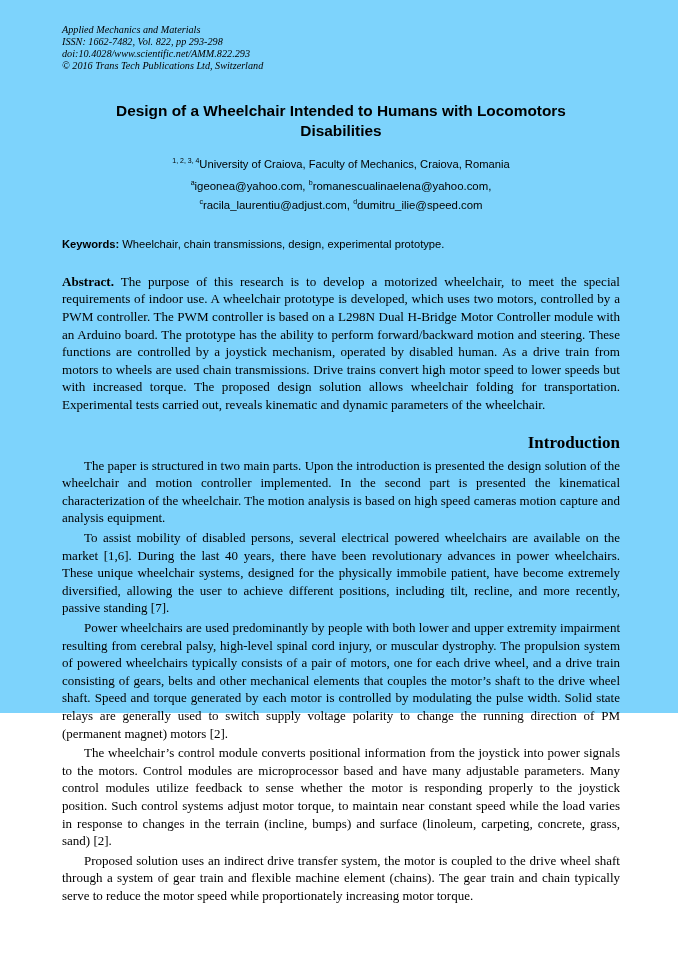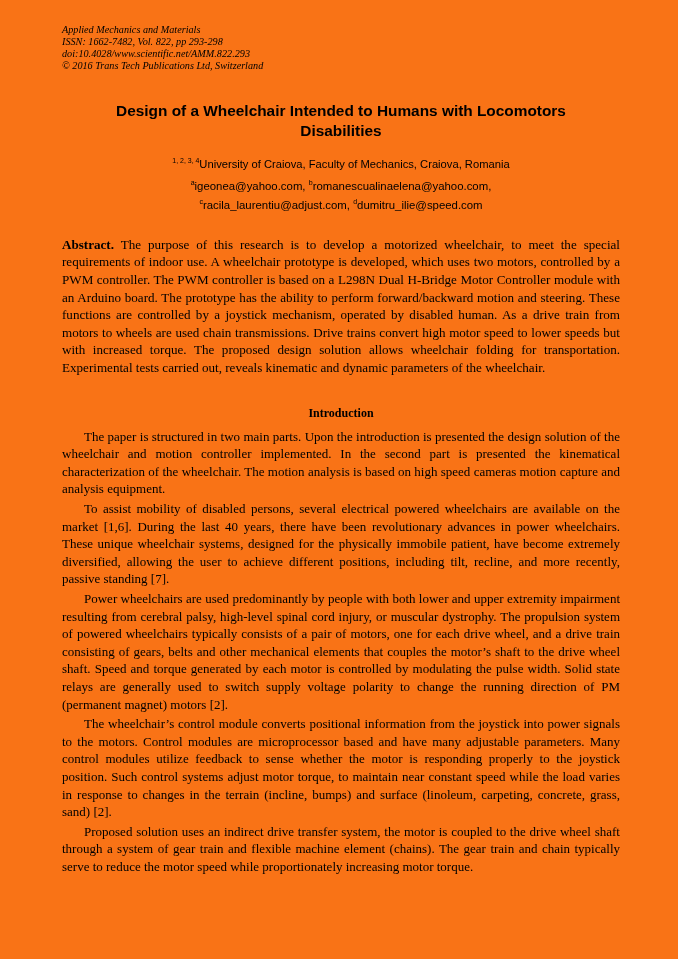"Applied Mechanics and Materials" .page { background: #f97316 -> #7dd3fc; height: 959px -> 713px }
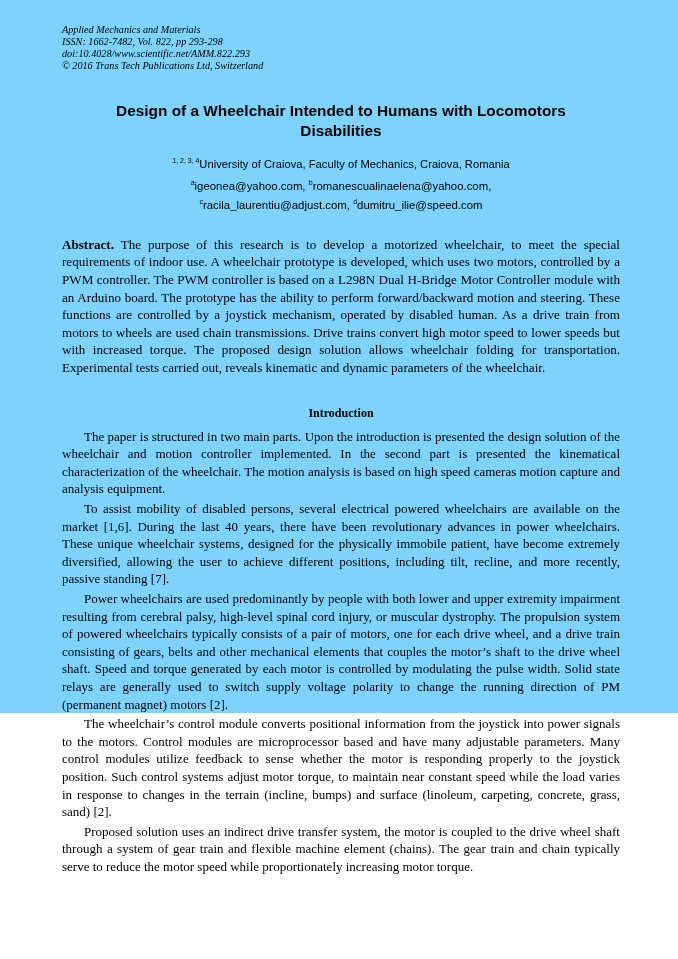"Keywords: Wheelchair, chain" div.keywords { html: none -> <div><b>Keywords:</b><span> Wheelchair, chain transmissions, design, experimental prototype.</span></div> }
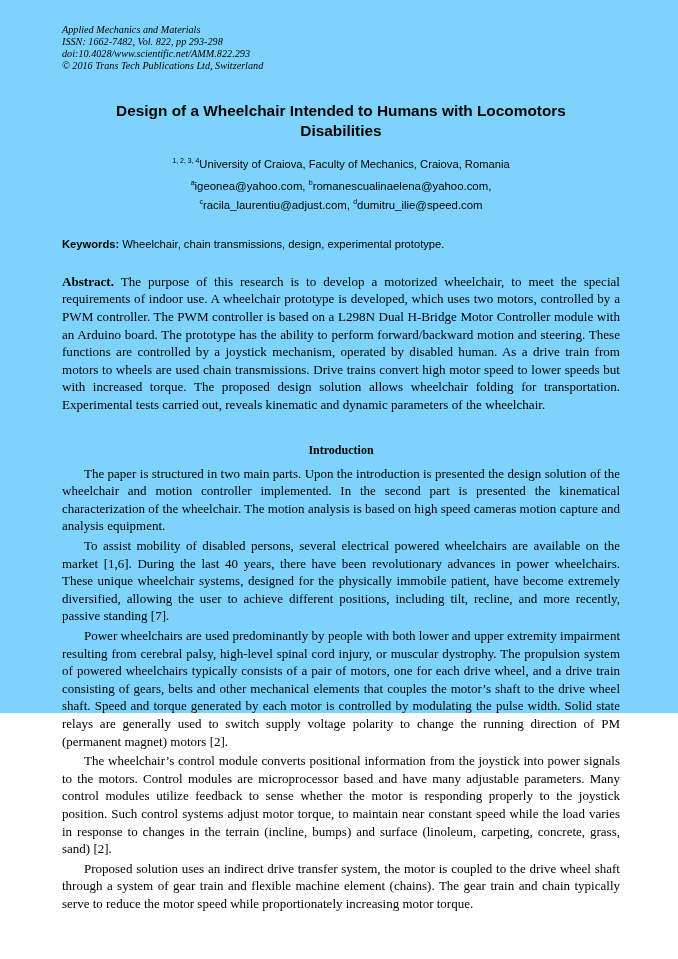"Introduction" .section-heading { font-size: 12px -> 17px; margin-top: 28px -> 20px; text-align: center -> right }
